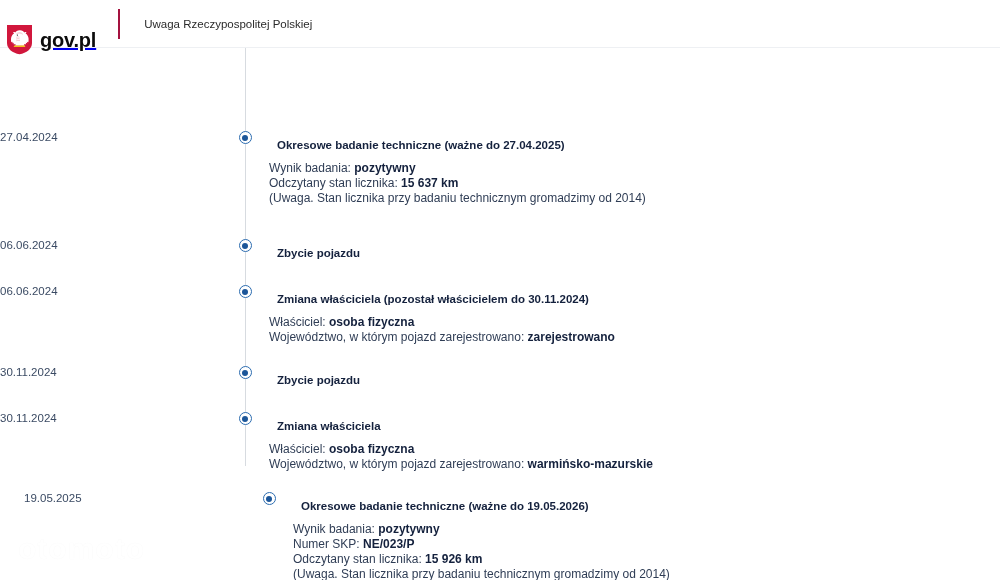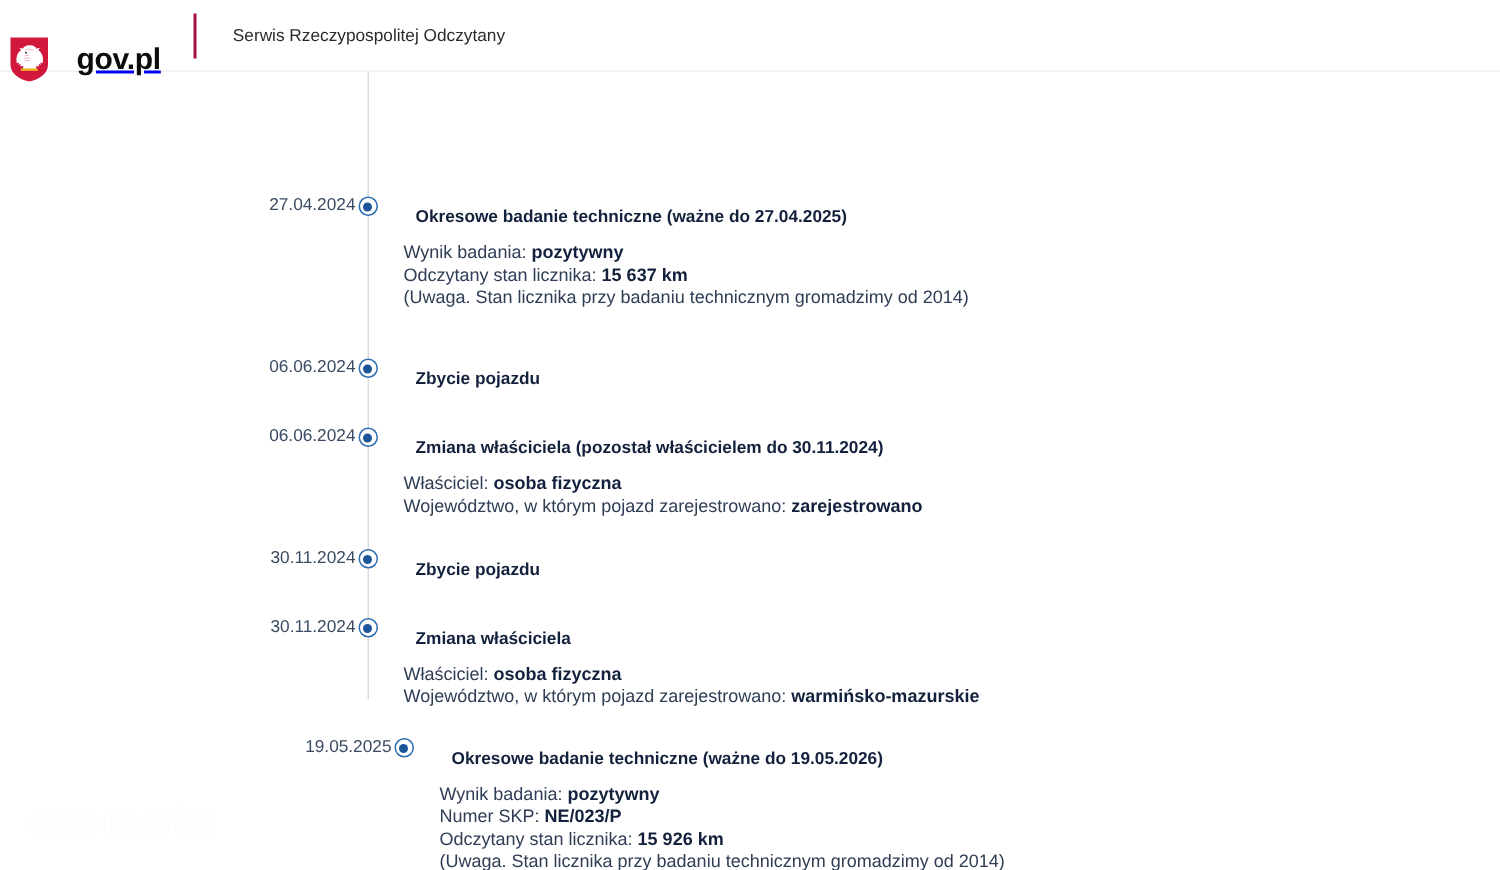"Serwis Rzeczypospolitej Odczytany" span.header-tagline { text: Serwis Rzeczypospolitej Odczytany -> Uwaga Rzeczypospolitej Polskiej }
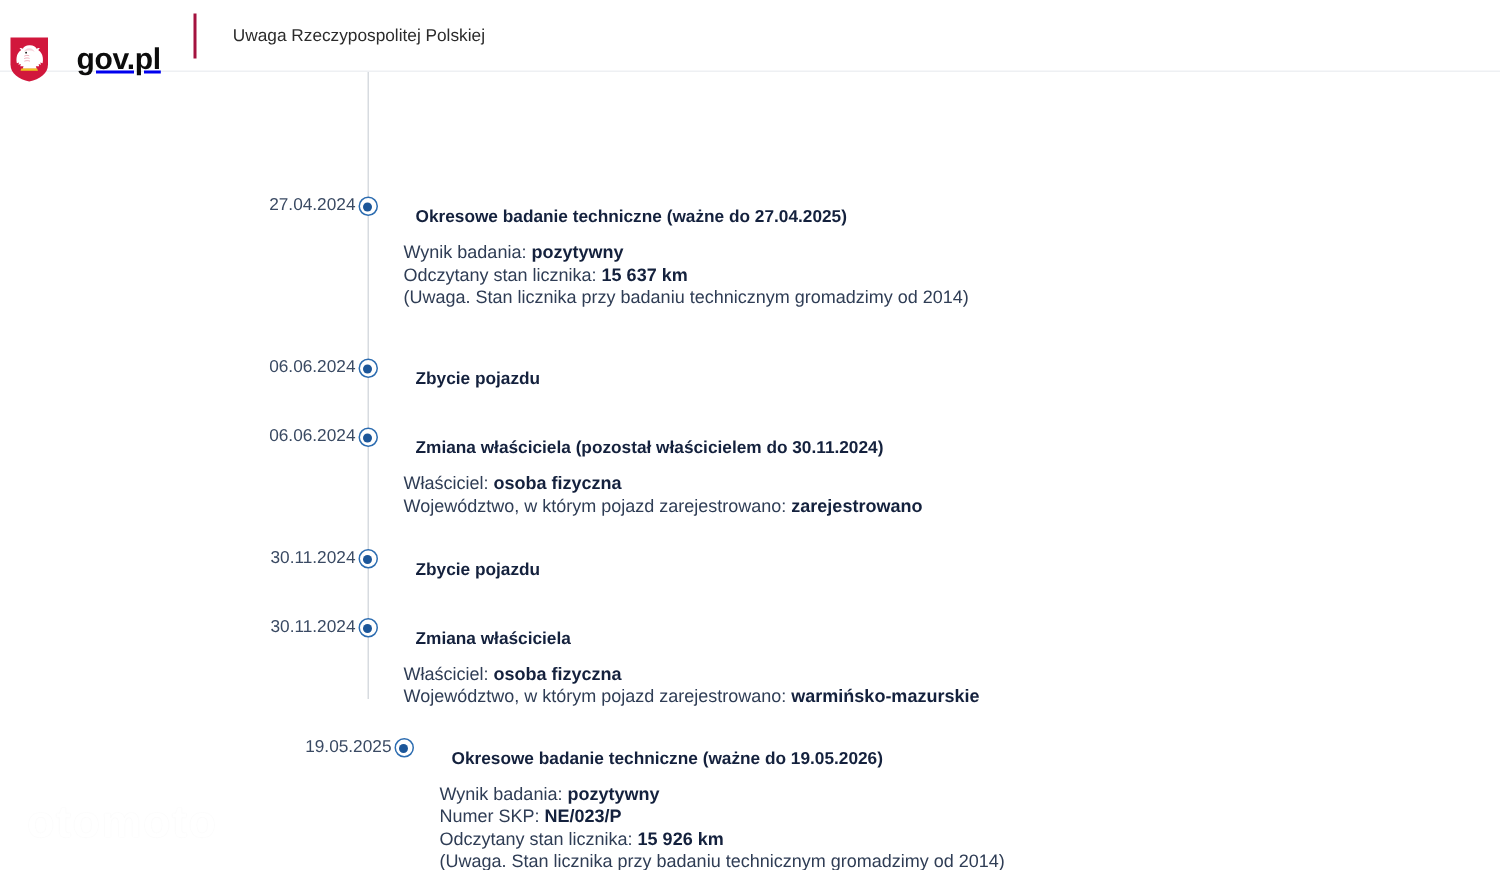"gov.pl" .brand { gap: 18px -> 7px }
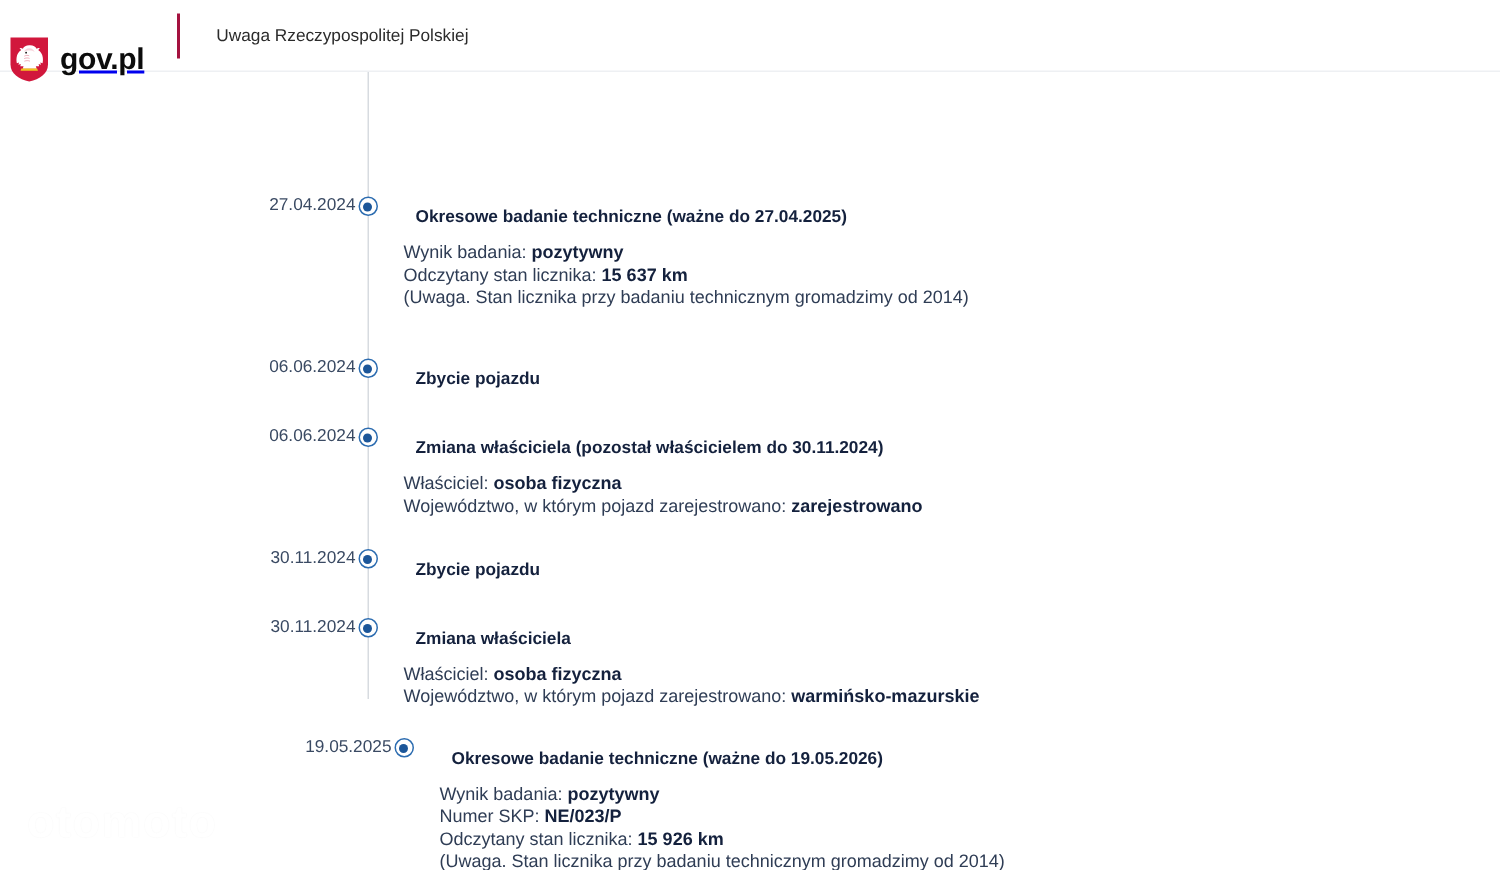"27.04.2024" .tl-date { text-align: right -> left }
